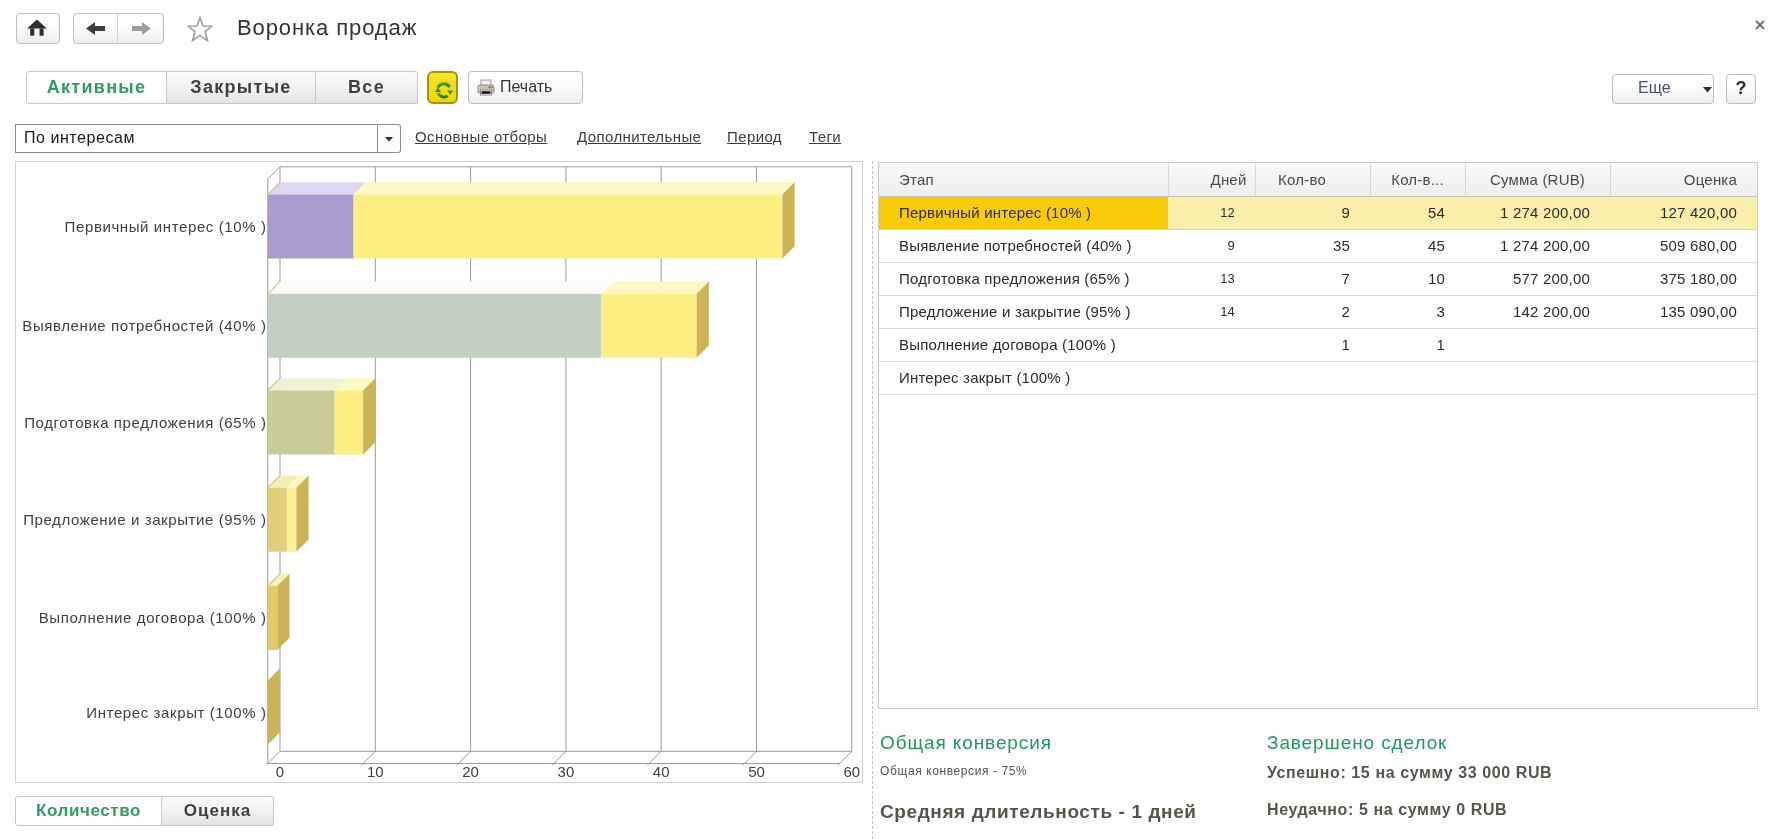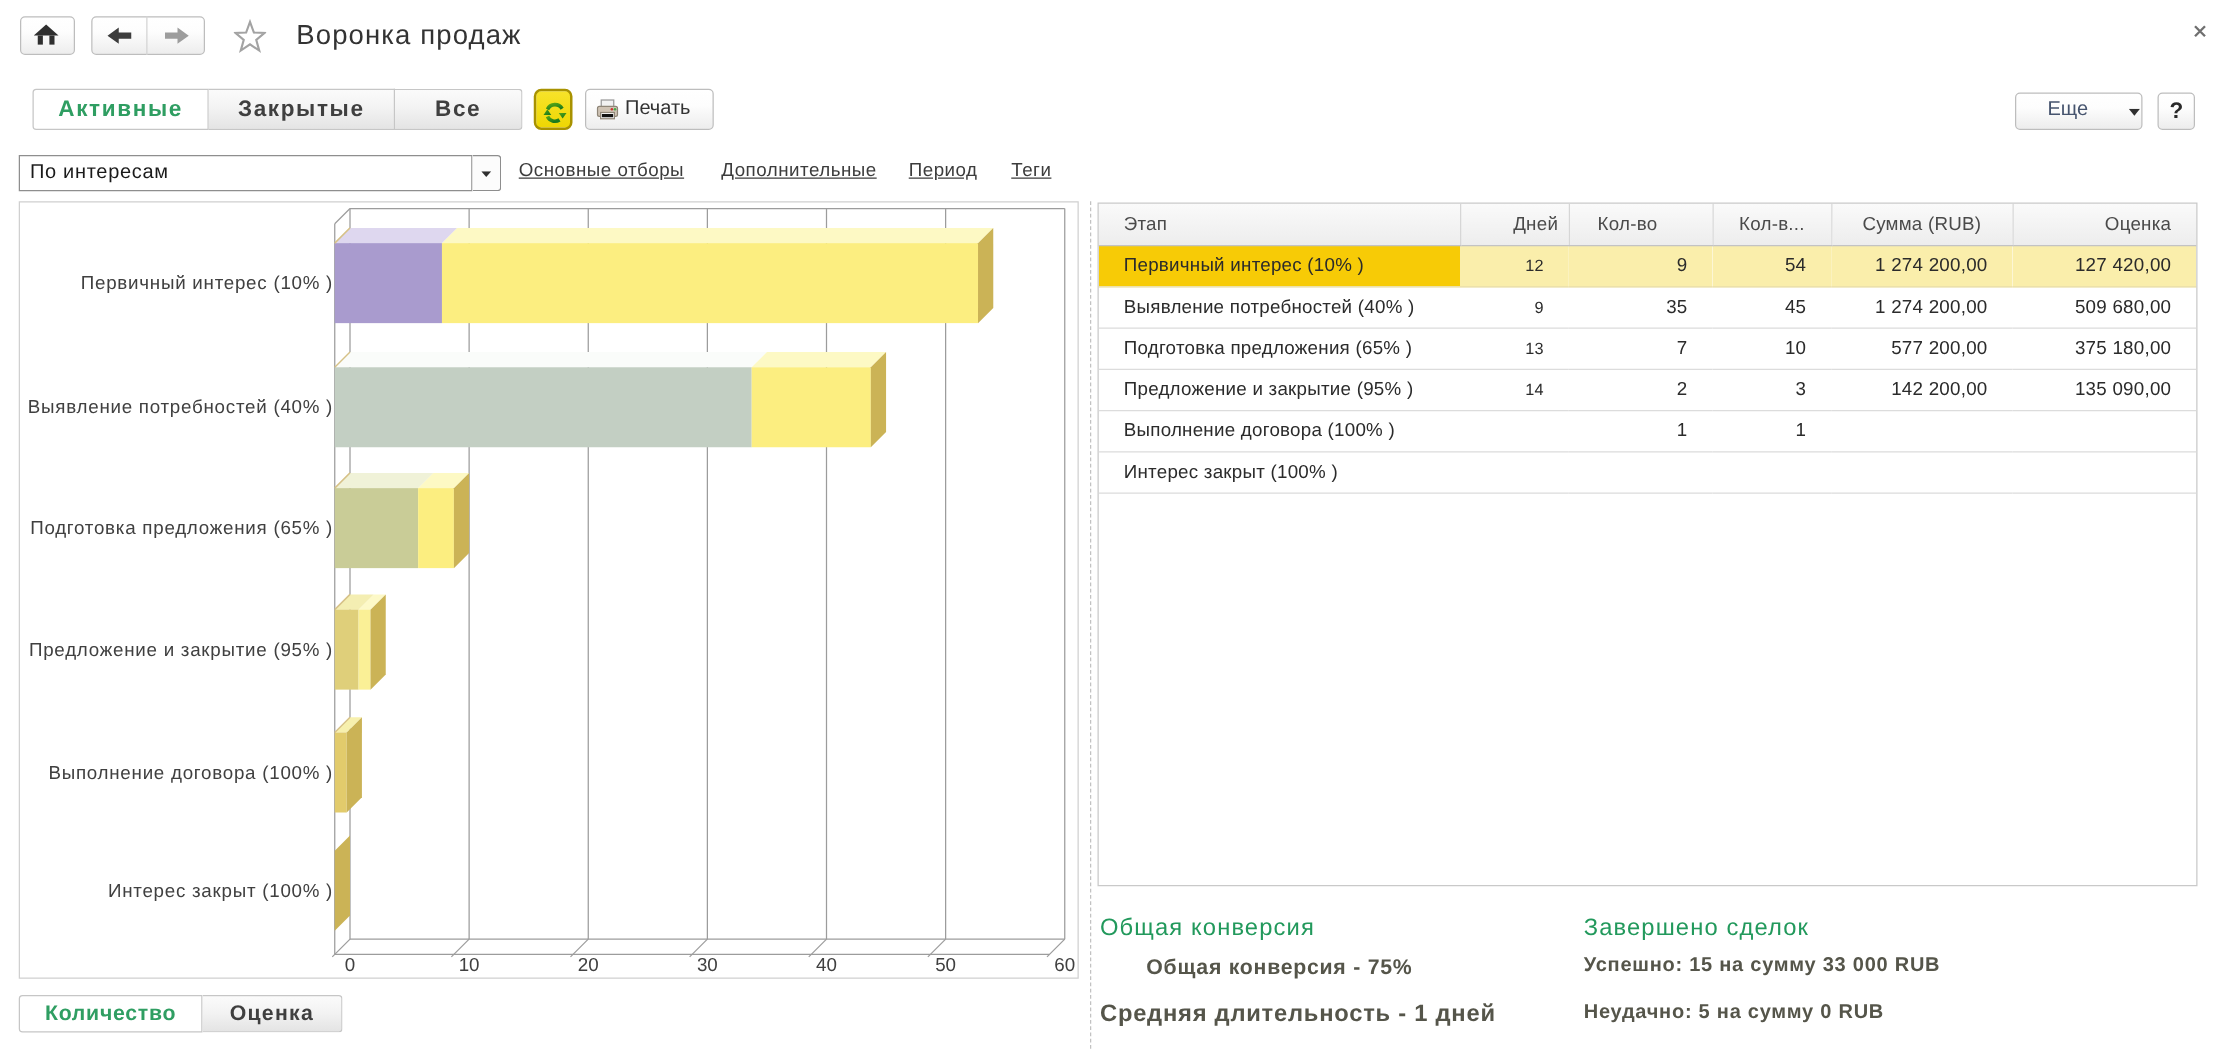"Печать" div.btn { width: 103px -> 115px }
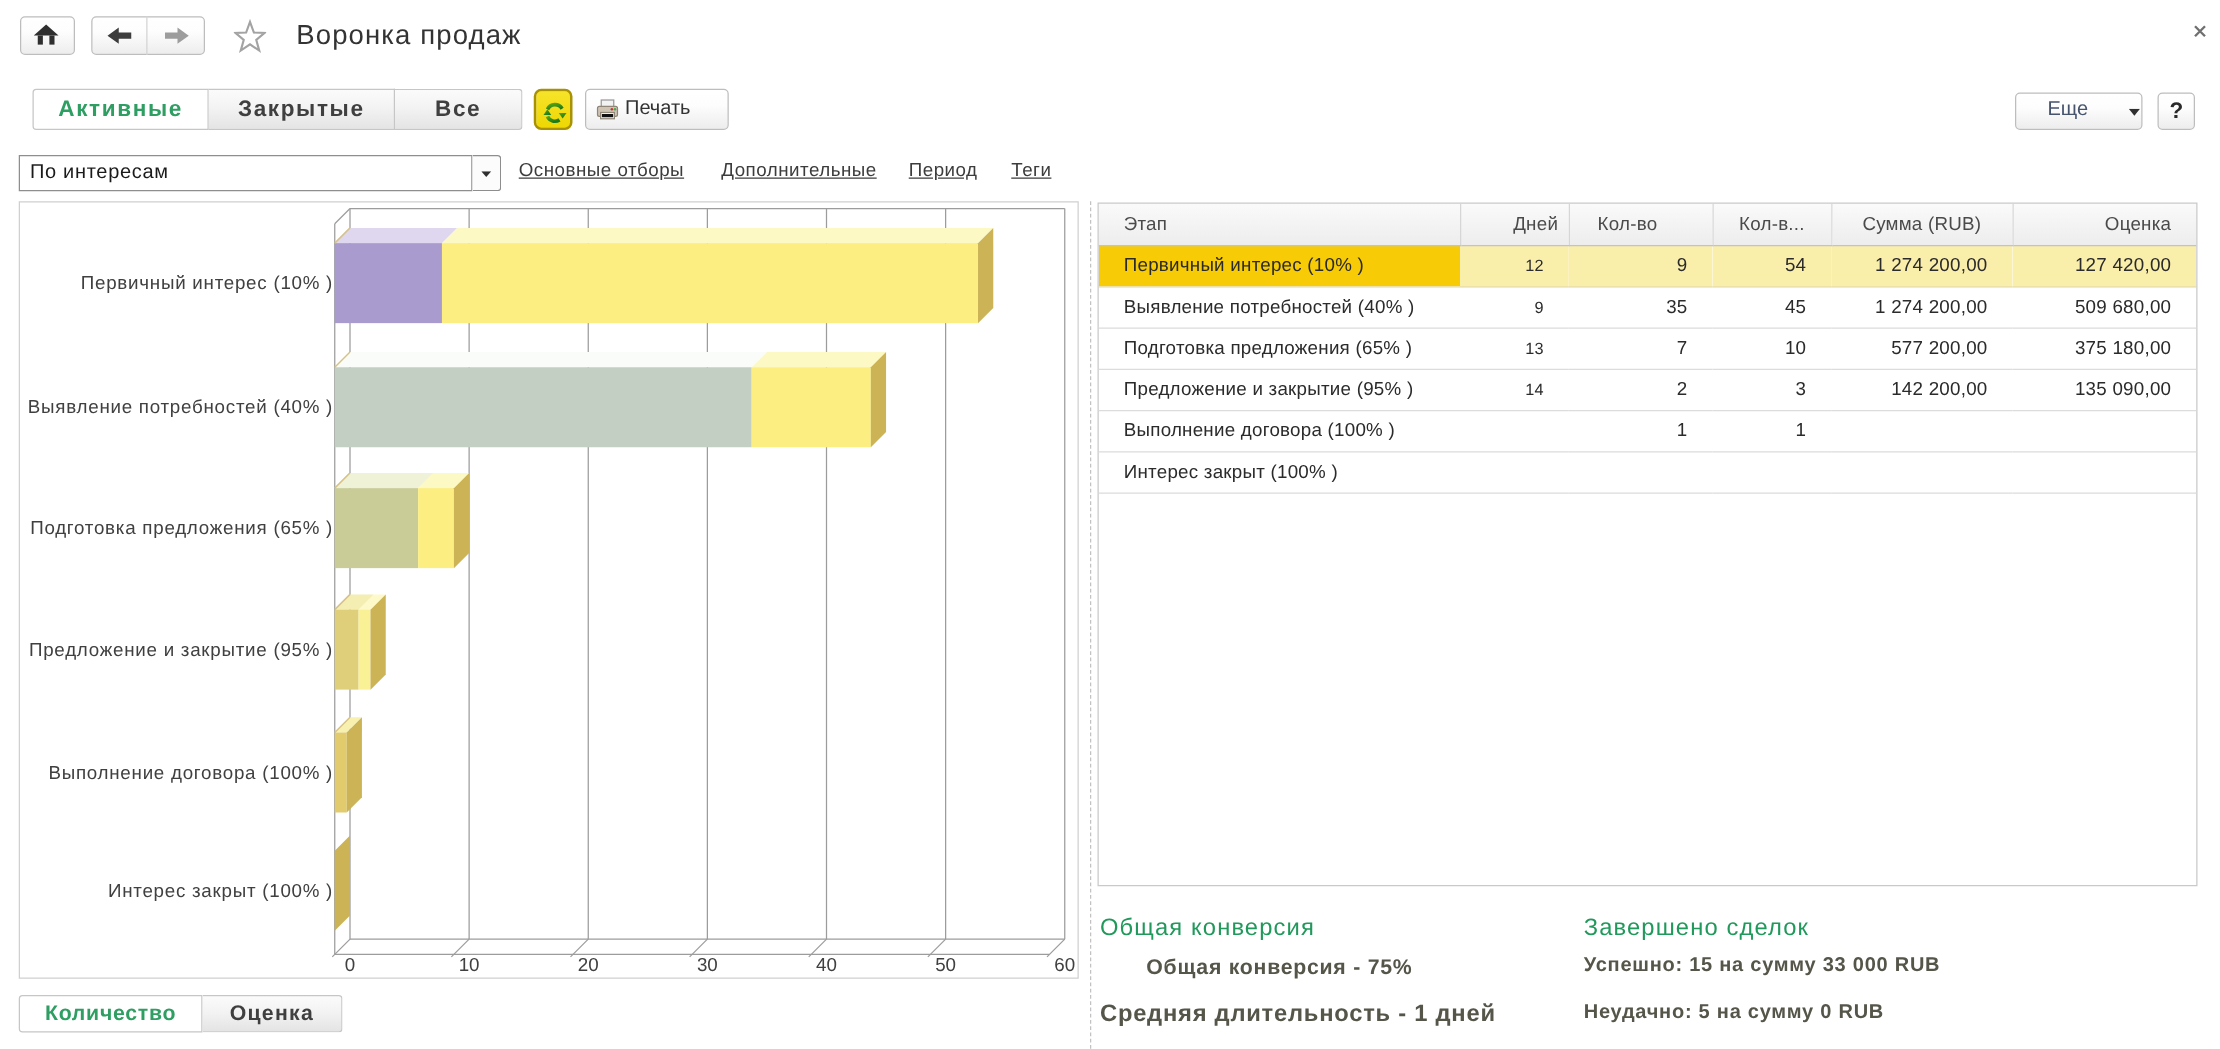"Общая конверсия - 75%" div.abs { font-size: 17px -> 12px; font-weight: bold -> normal; margin-left: 37px -> none }
